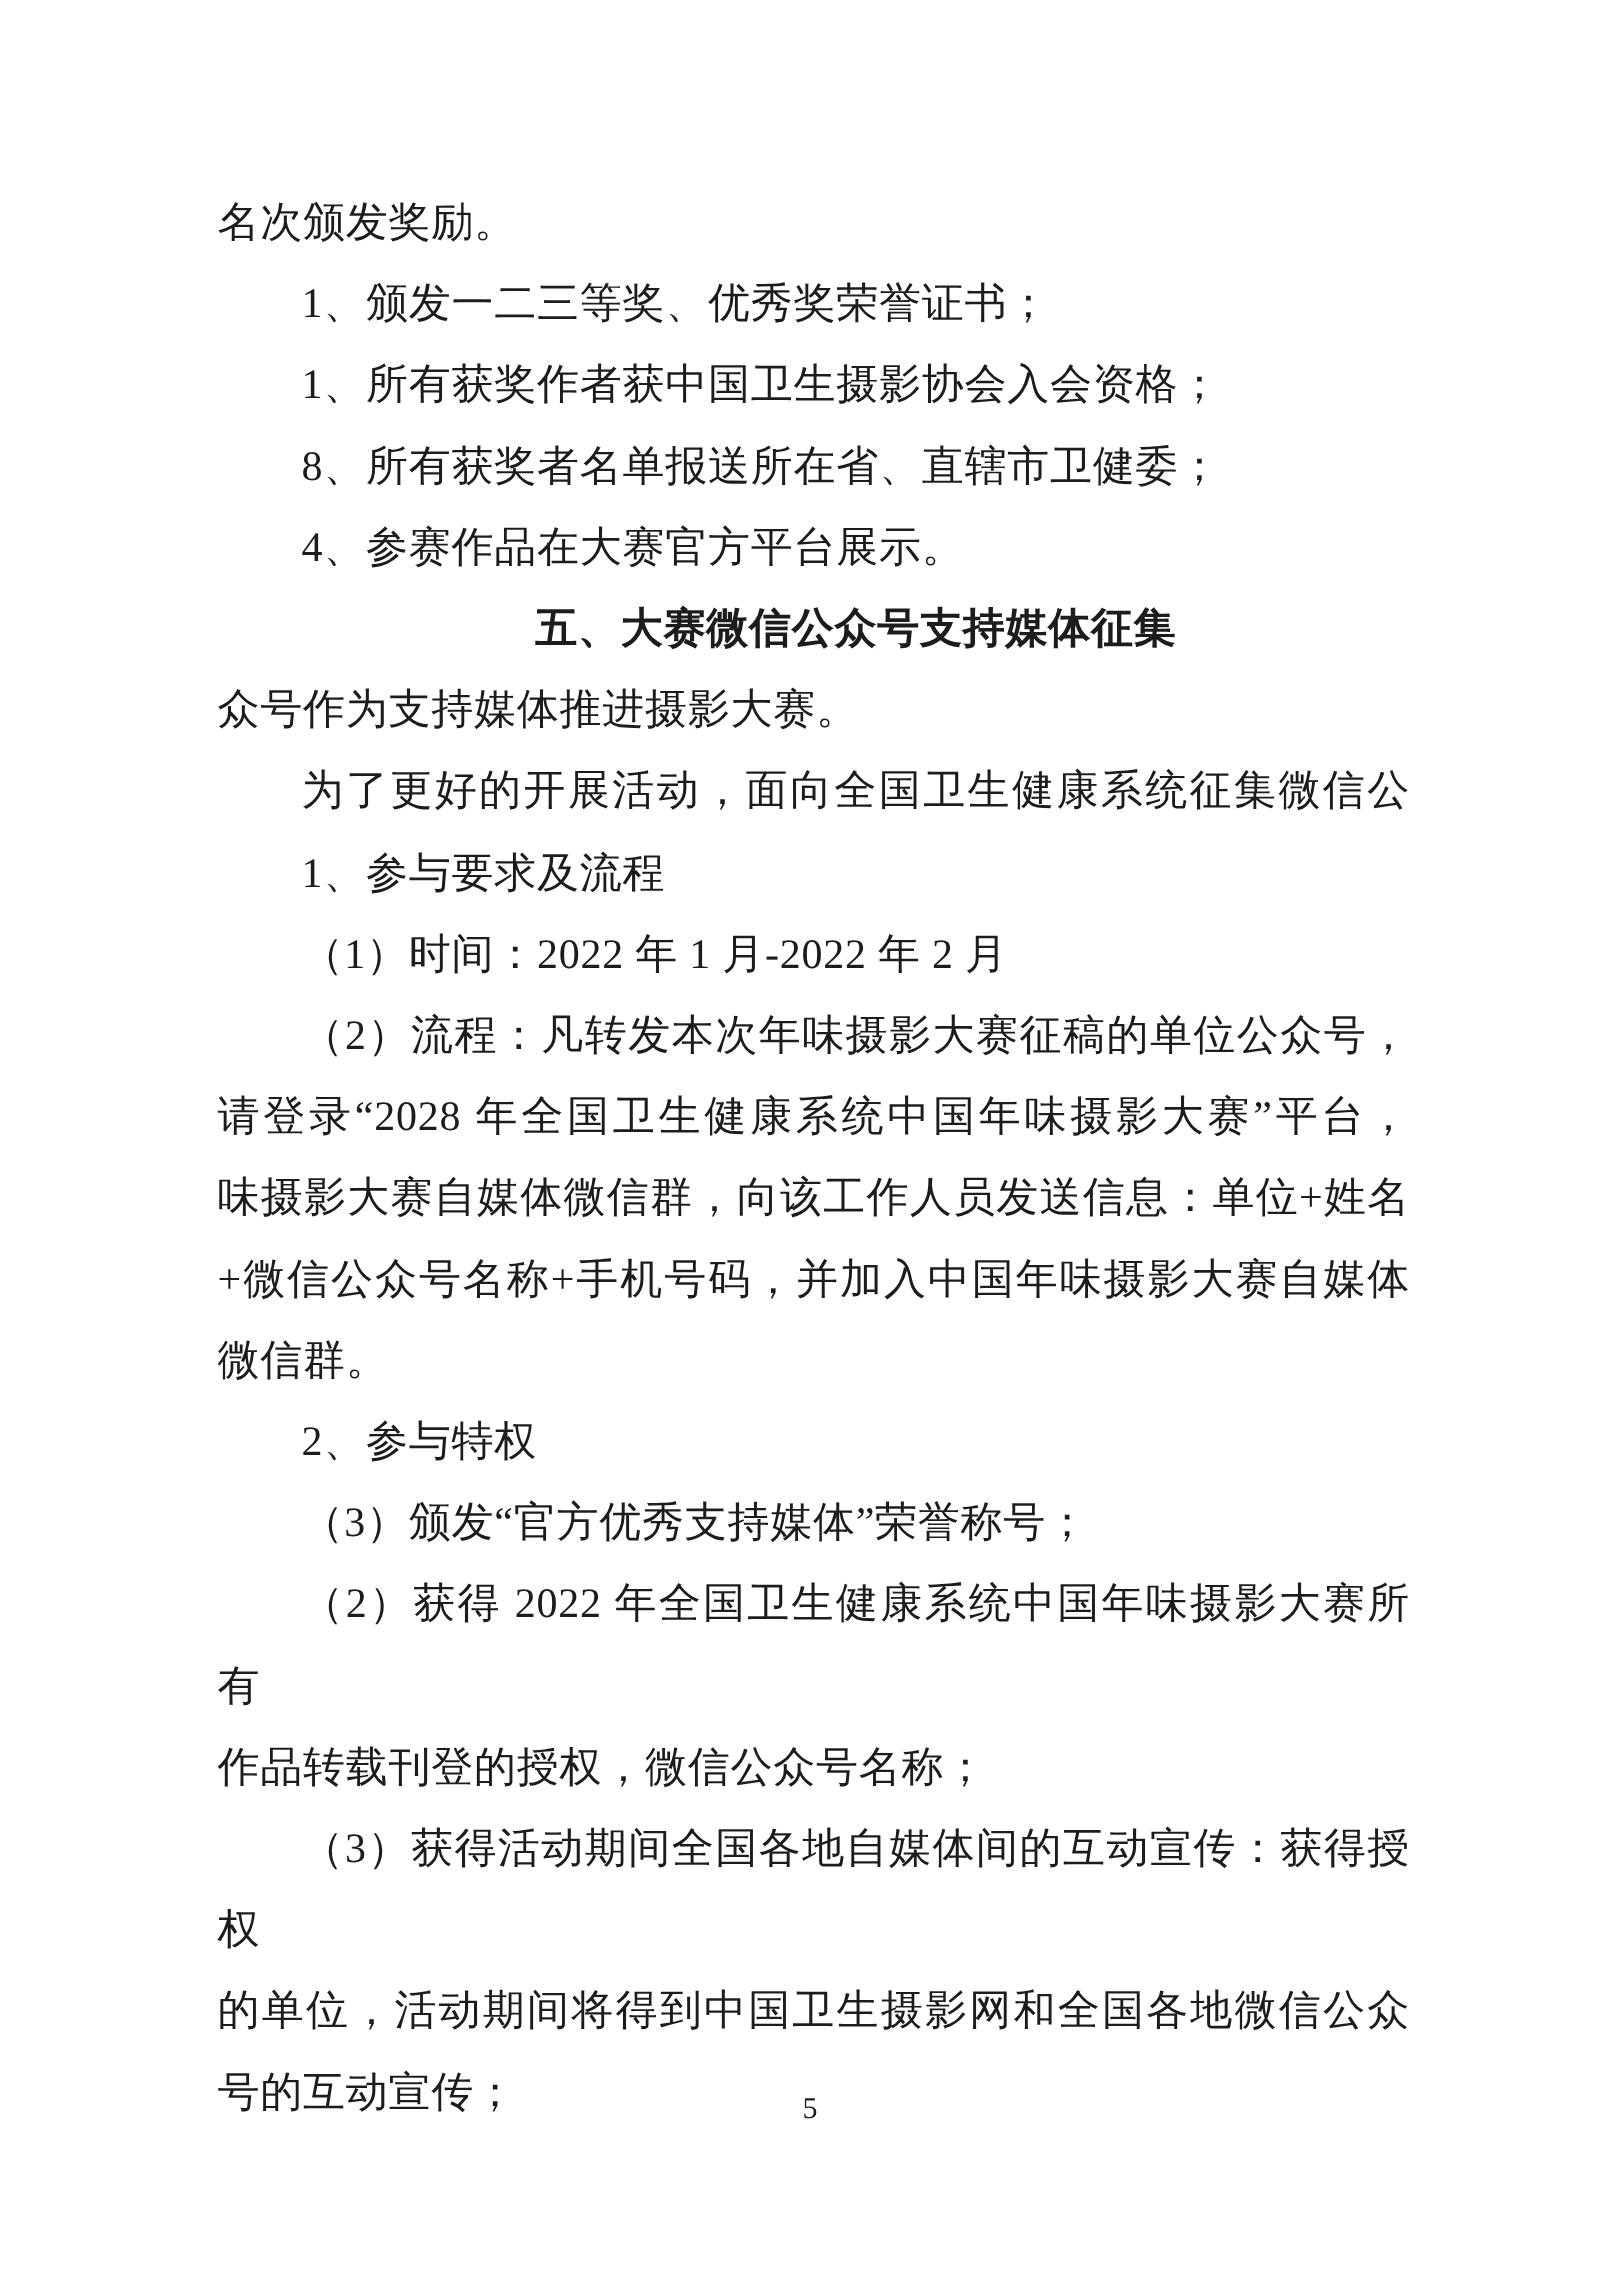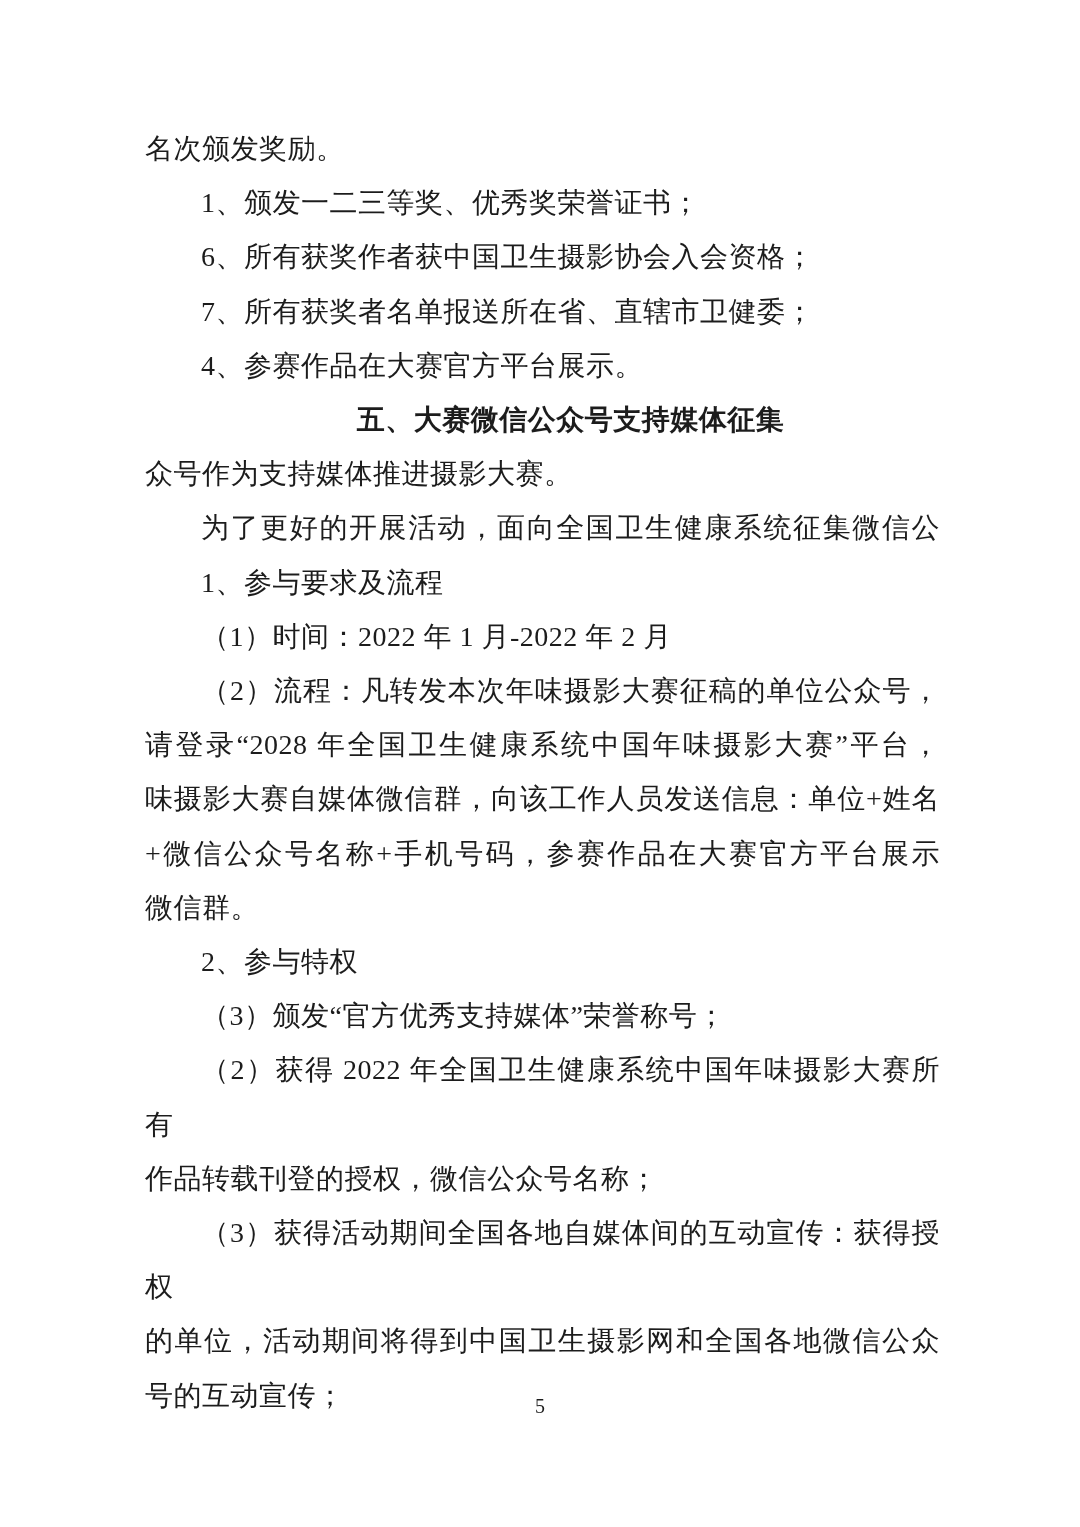"6、所有获奖作者获中国卫生摄影协会入会资格；" div.line { text: 6 -> 1 }
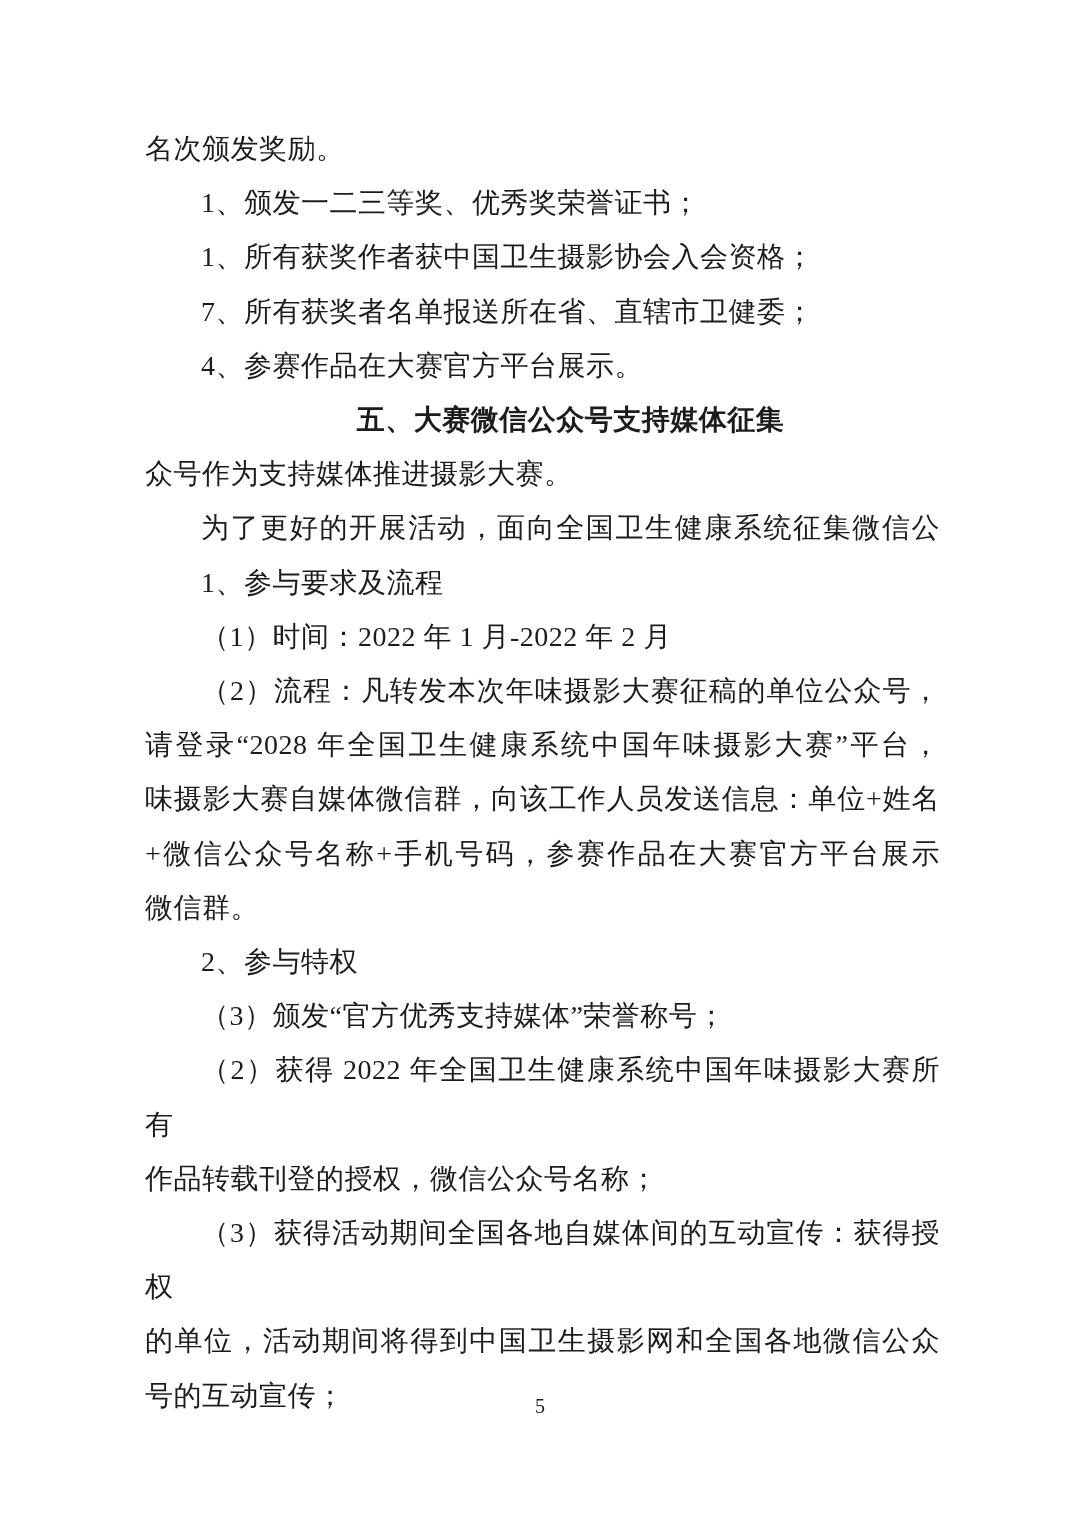"7、所有获奖者名单报送所在省、直辖市卫健委；" div.line { text: 7 -> 8 }
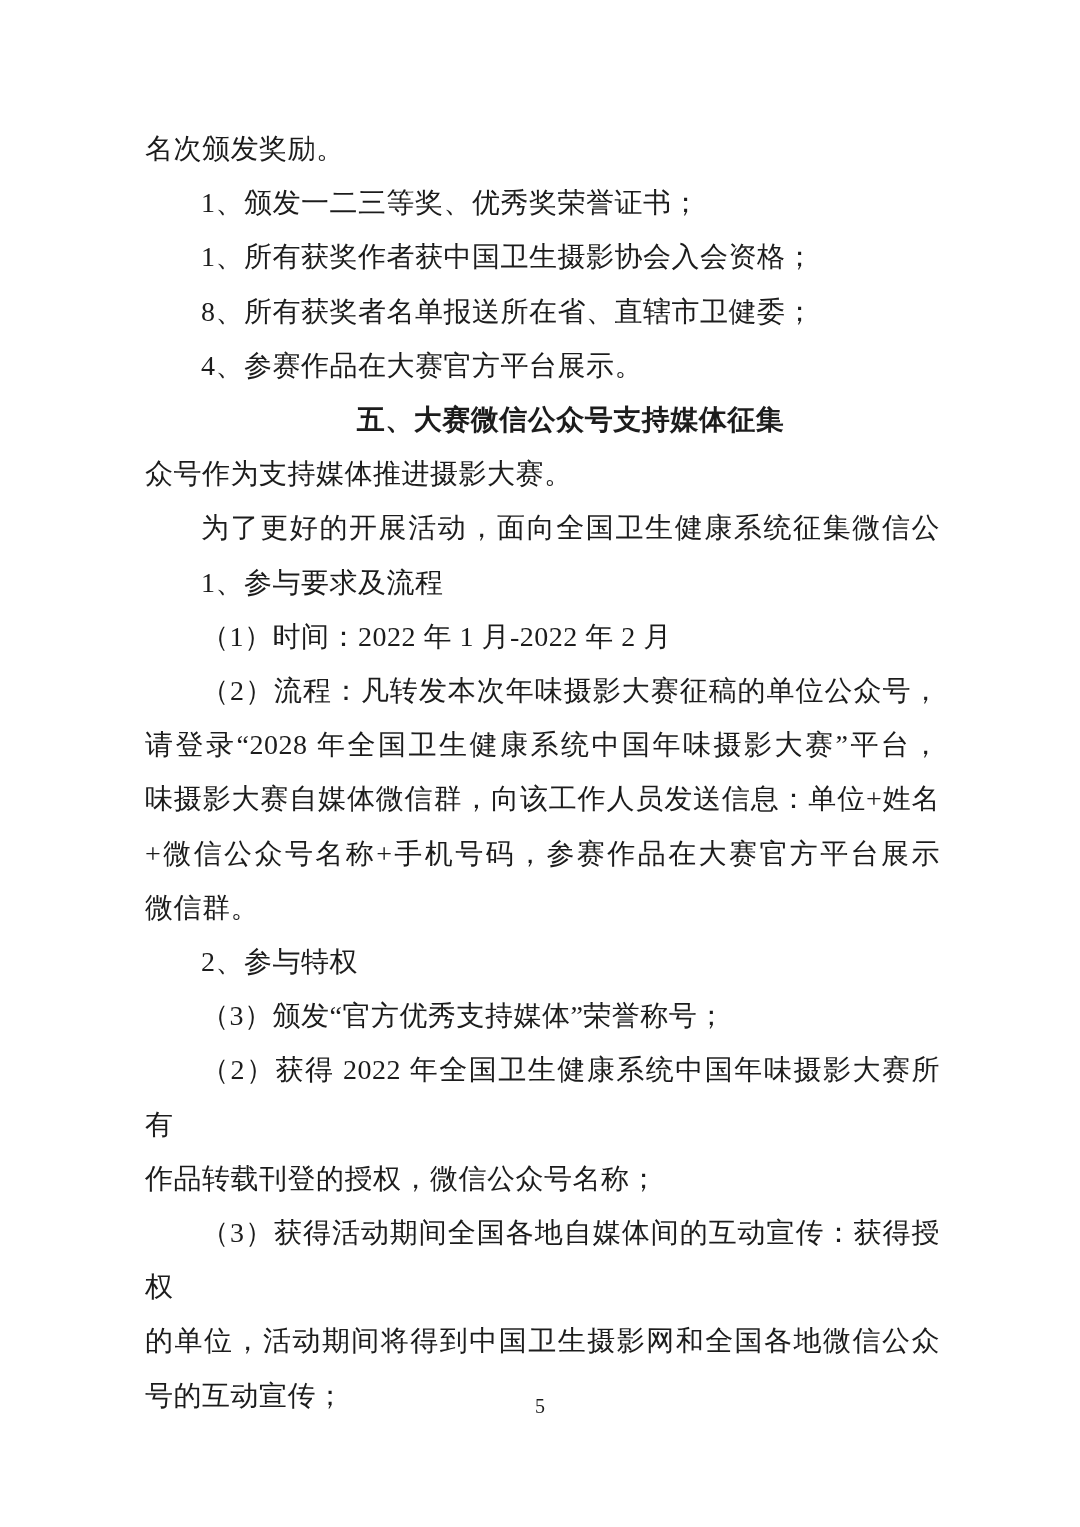"+微信公众号名称+手机号码，参赛作品在大赛官方平台展示" div.line { text: 参赛作品在大赛官方平台展示 -> 并加入中国年味摄影大赛自媒体 }
